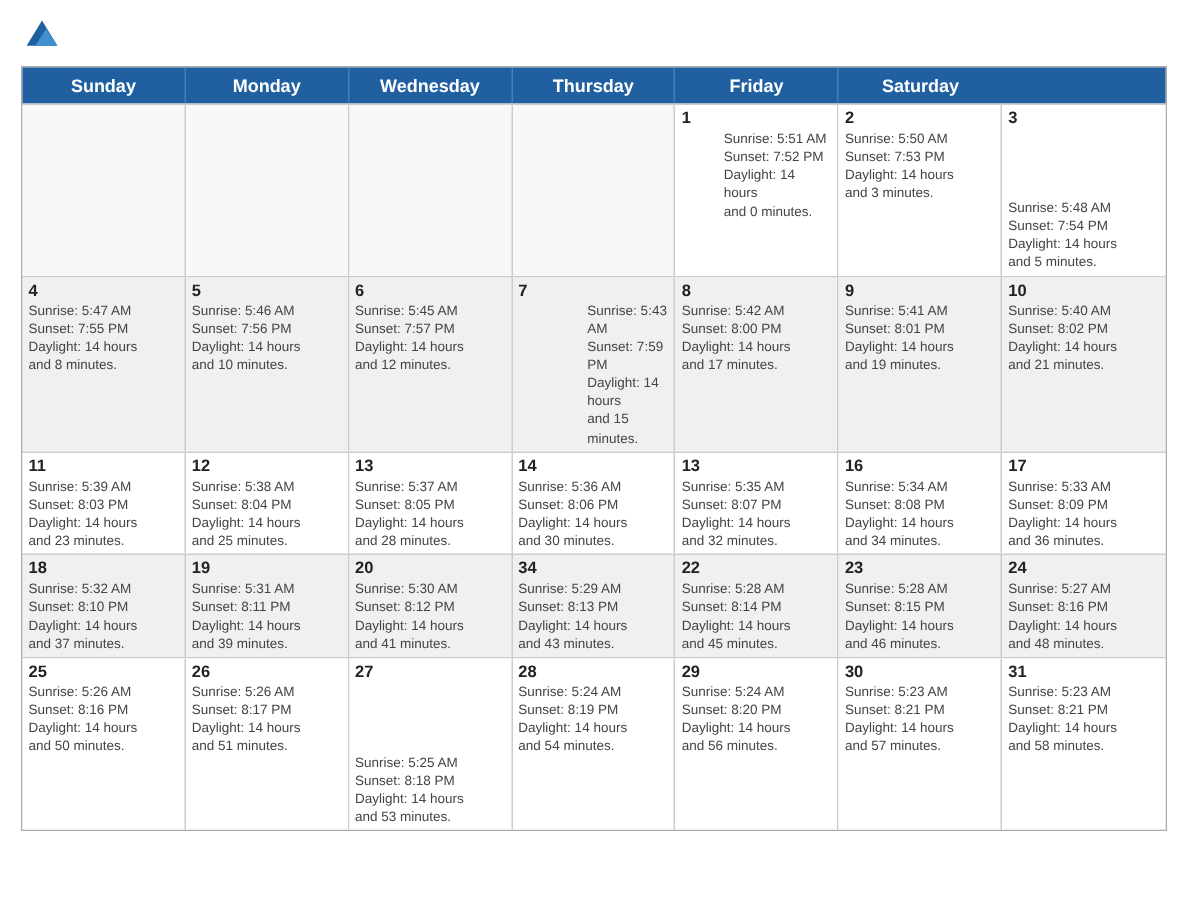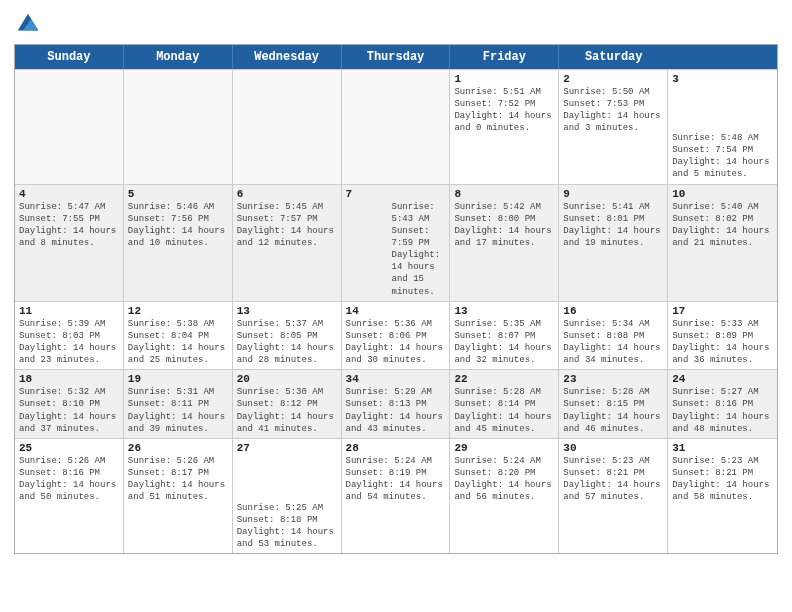"Sunday" .page { font-family: Liberation Mono, monospace -> none }
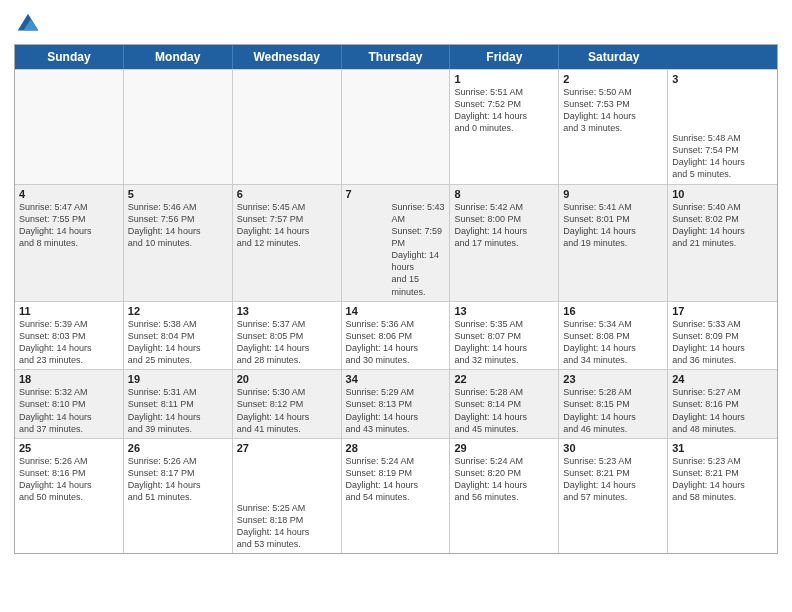"Sunrise: 5:51 AM" div.day-info { margin-left: none -> 28px }
